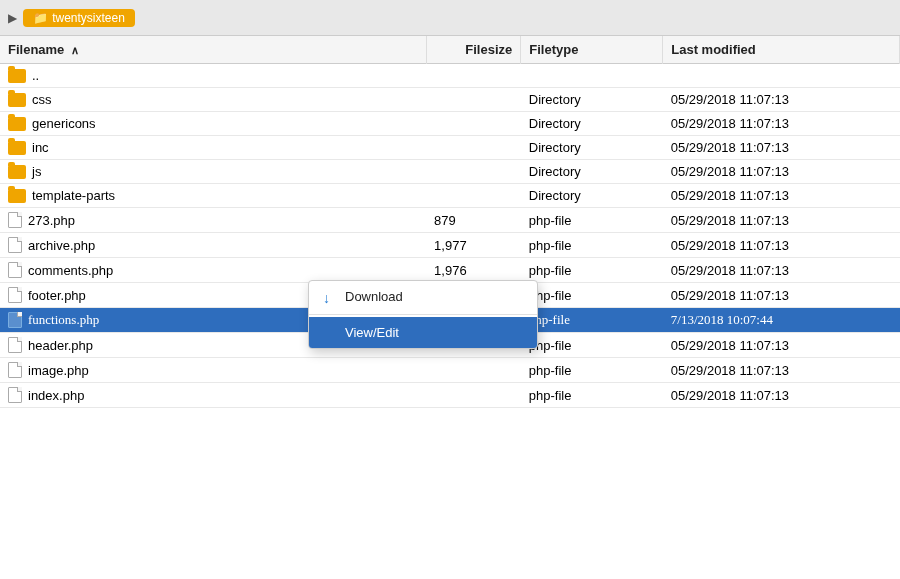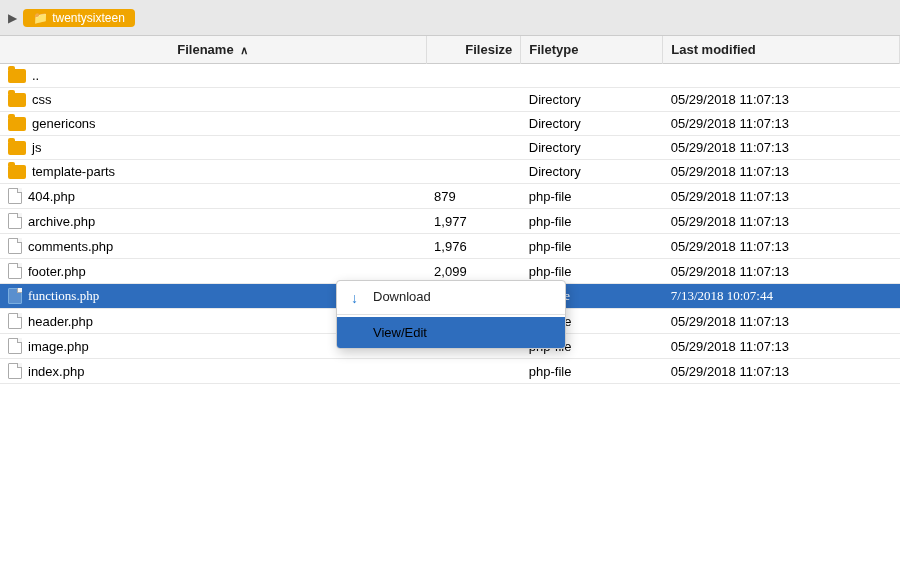"Filename ∧" .file-table thead th:first-child { text-align: center -> none }
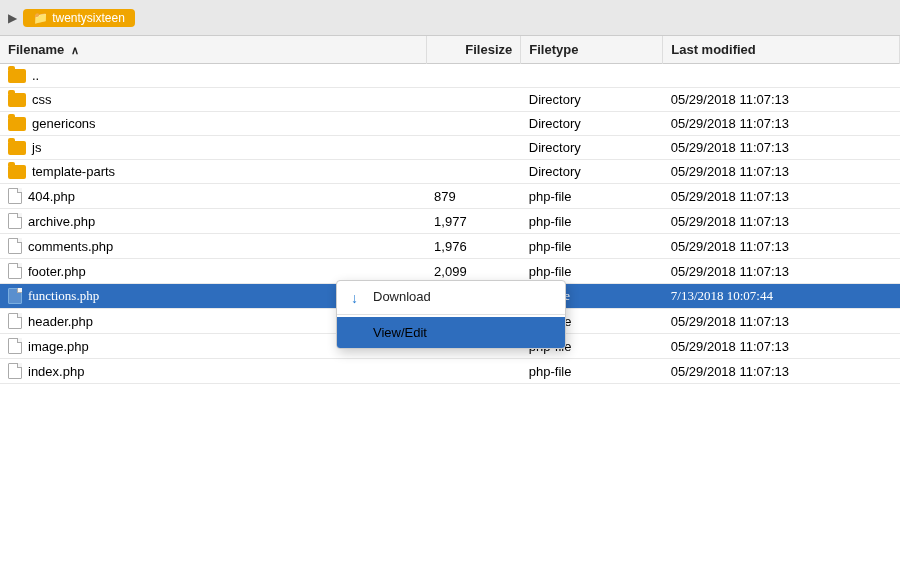"inc" tr { html: none -> <tr> <td> <div> <span></span> <span>inc</span> </div> </td> <td></td> <td>Directory</td> <td>05/29/2018 11:07:13</td> </tr> }
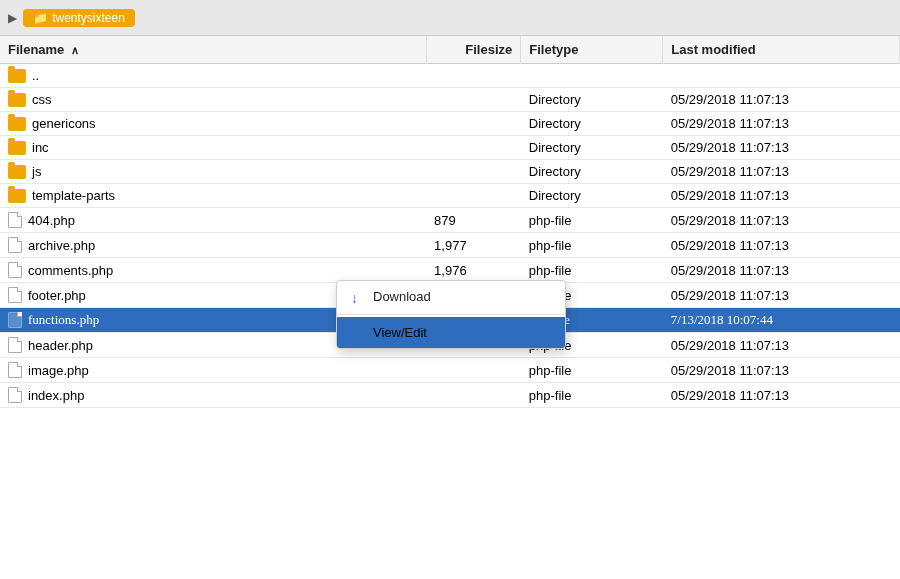"404.php" span { text: 404.php -> 273.php }
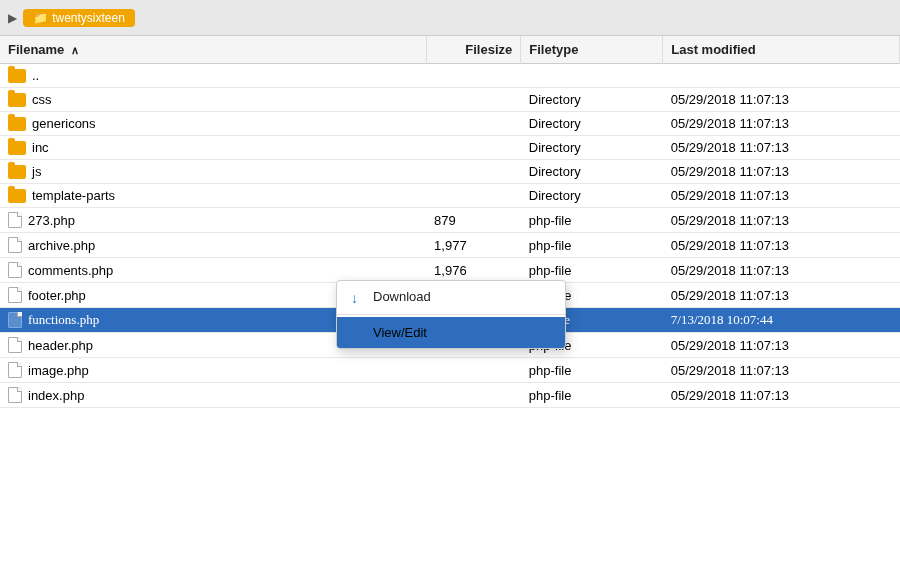"Download" .context-menu { left: 336px -> 308px }
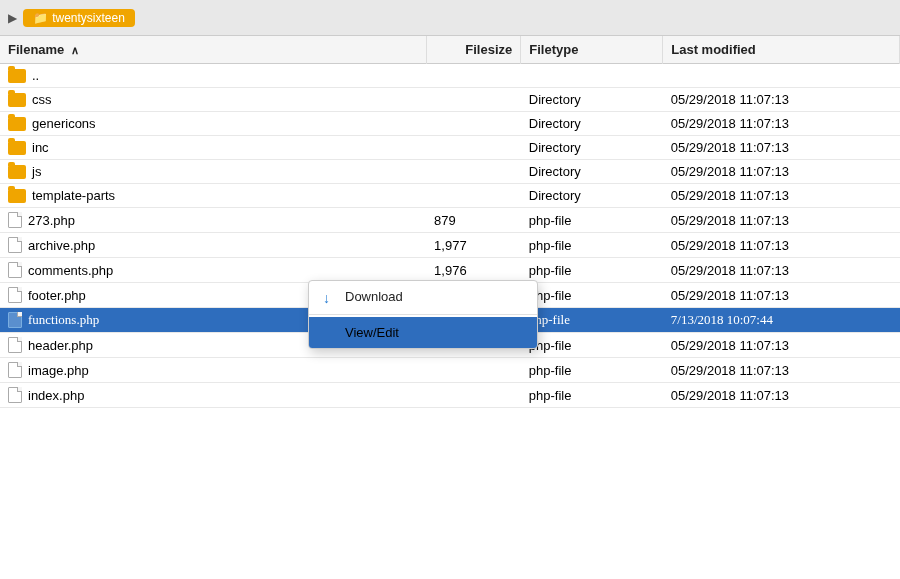"View/Edit" .context-menu-item.highlighted { color: #000000 -> #ffffff }
